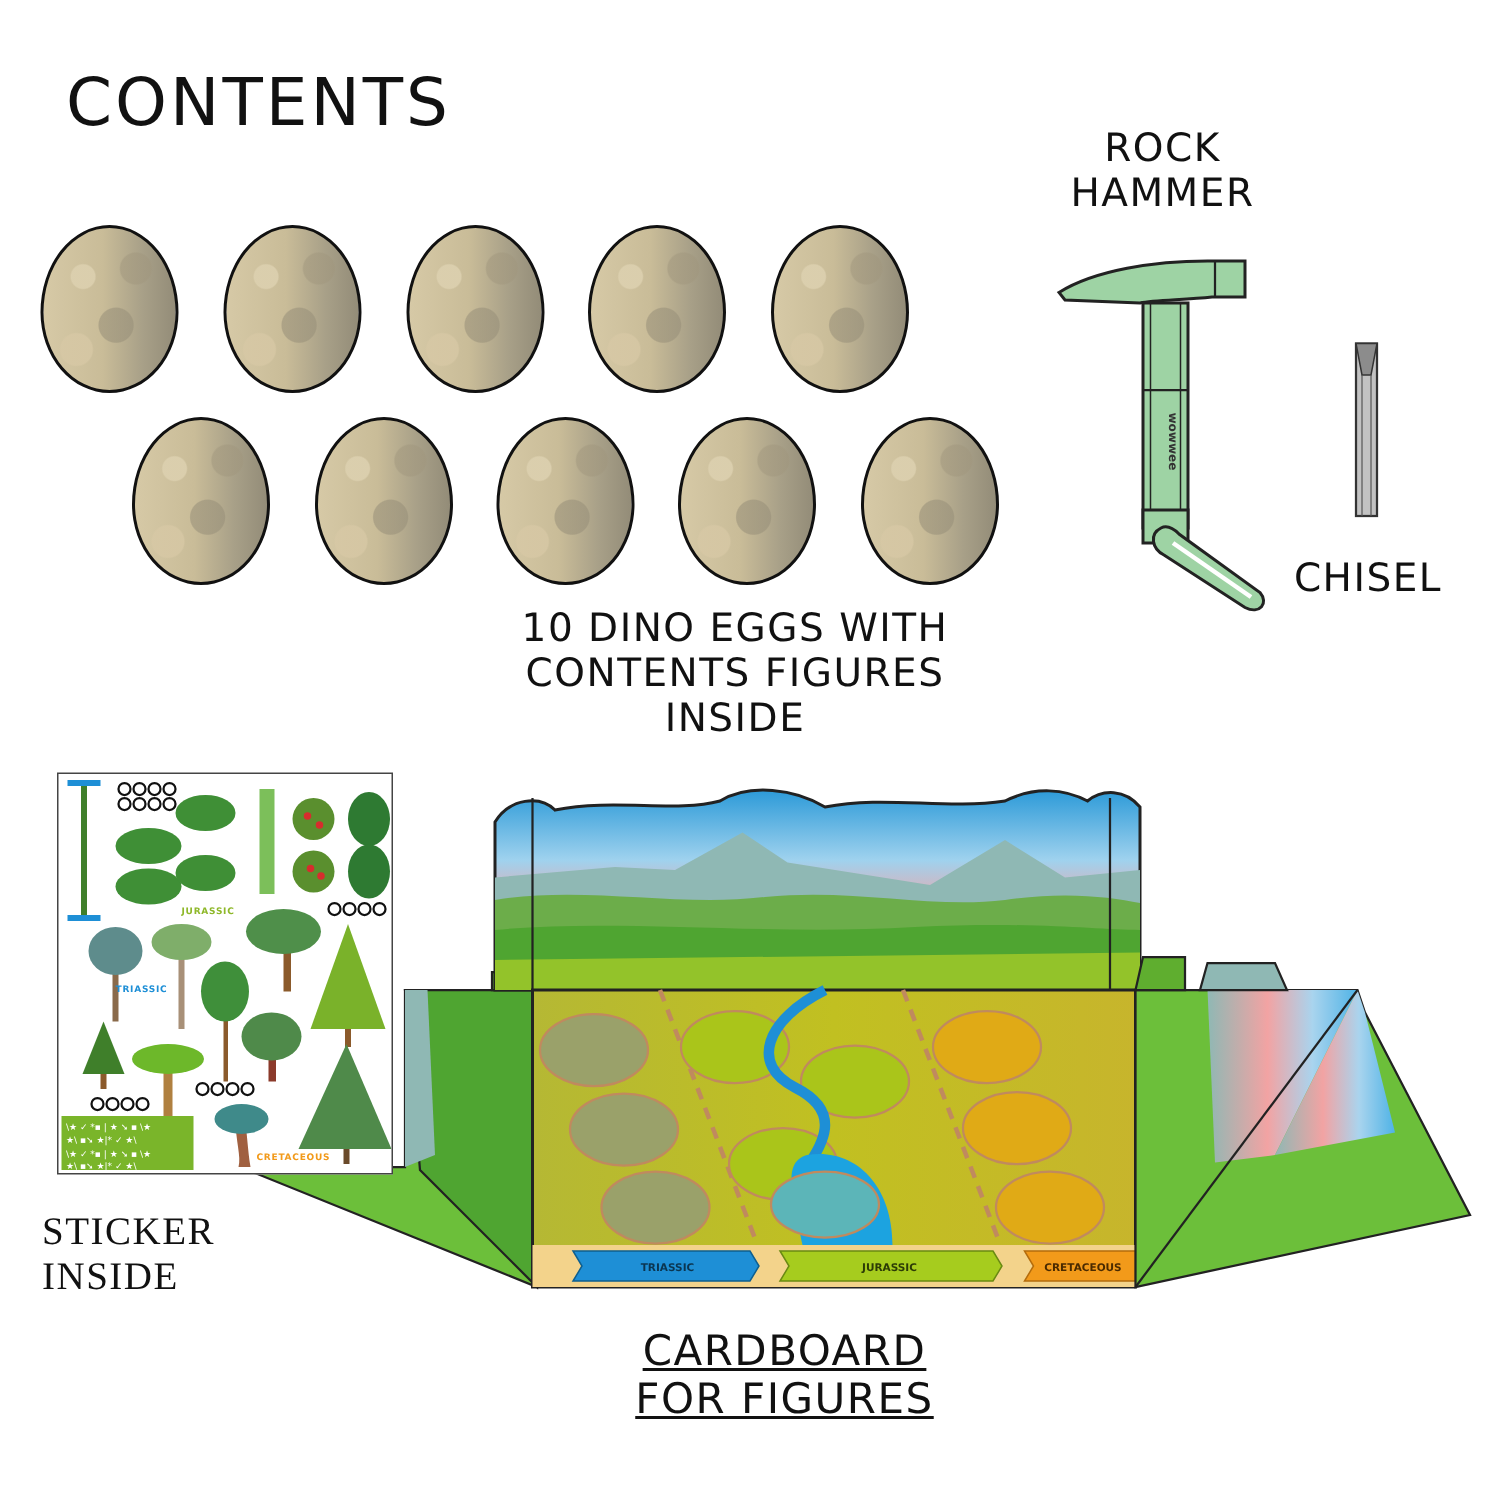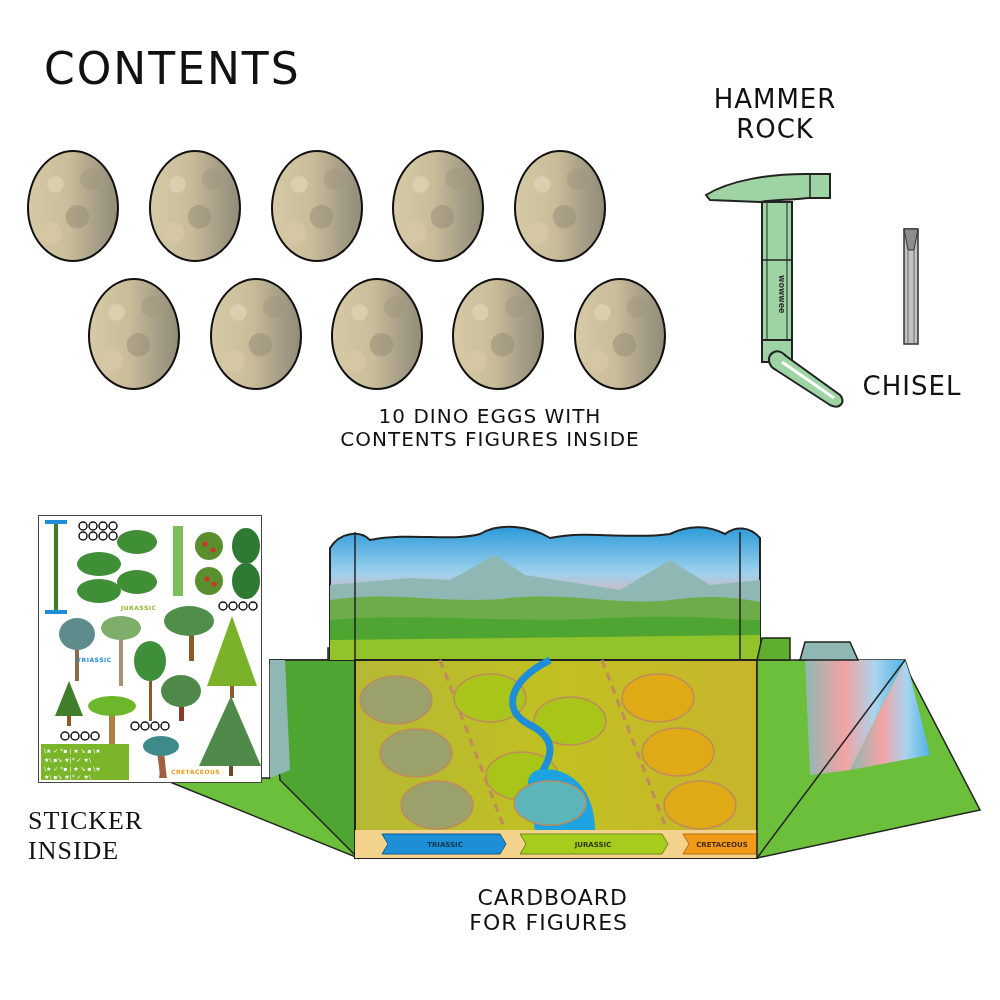"HAMMER" div { order: before "ROCK" -> after "ROCK" }
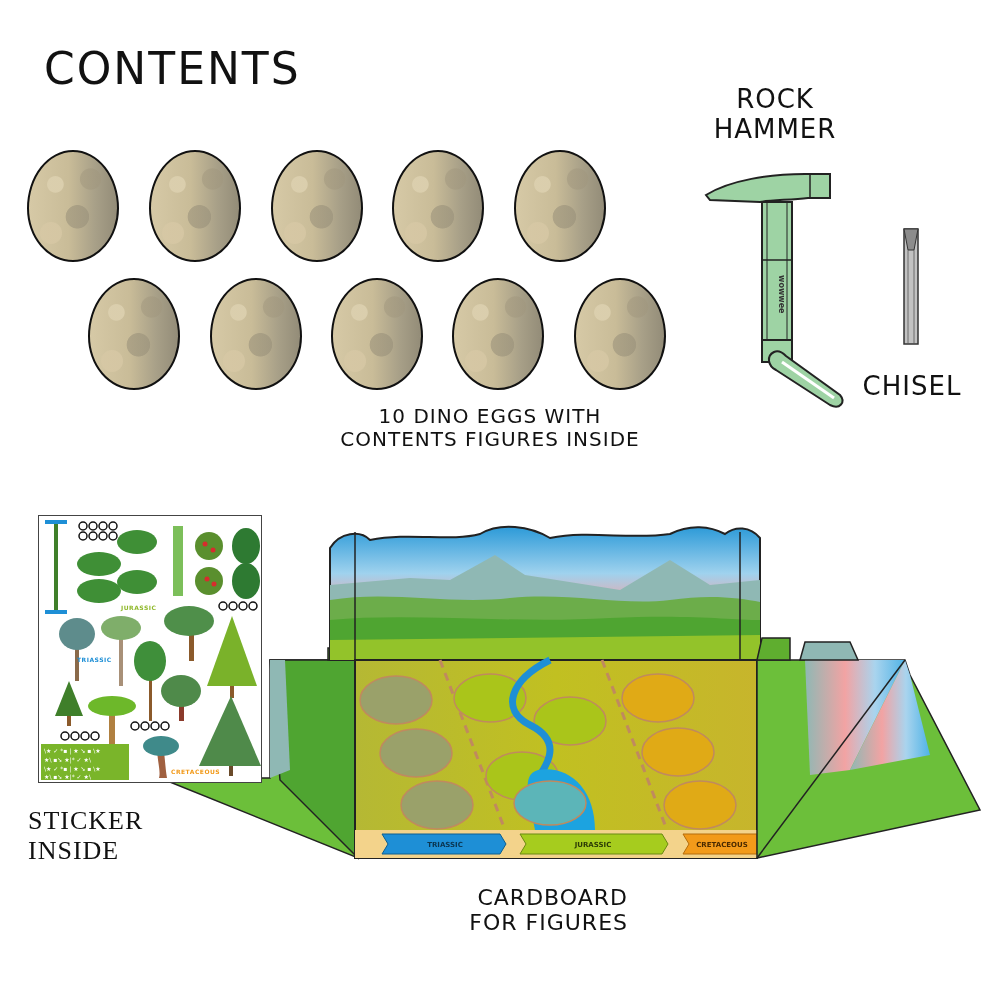"10 DINO EGGS WITH" div.lbl { font-size: 20px -> 26px }
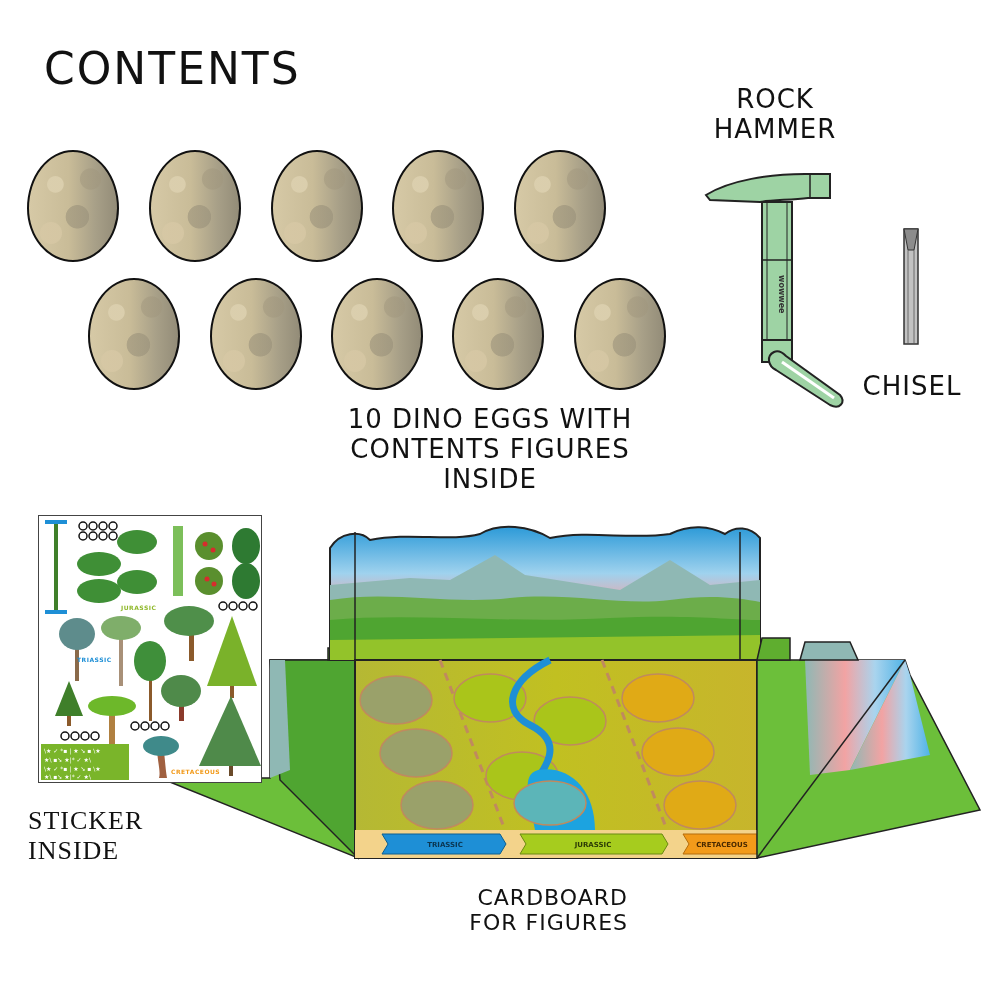"CARDBOARD" div.lbl { font-size: 22px -> 28px; text-align: right -> center; text-decoration: none -> underline }
